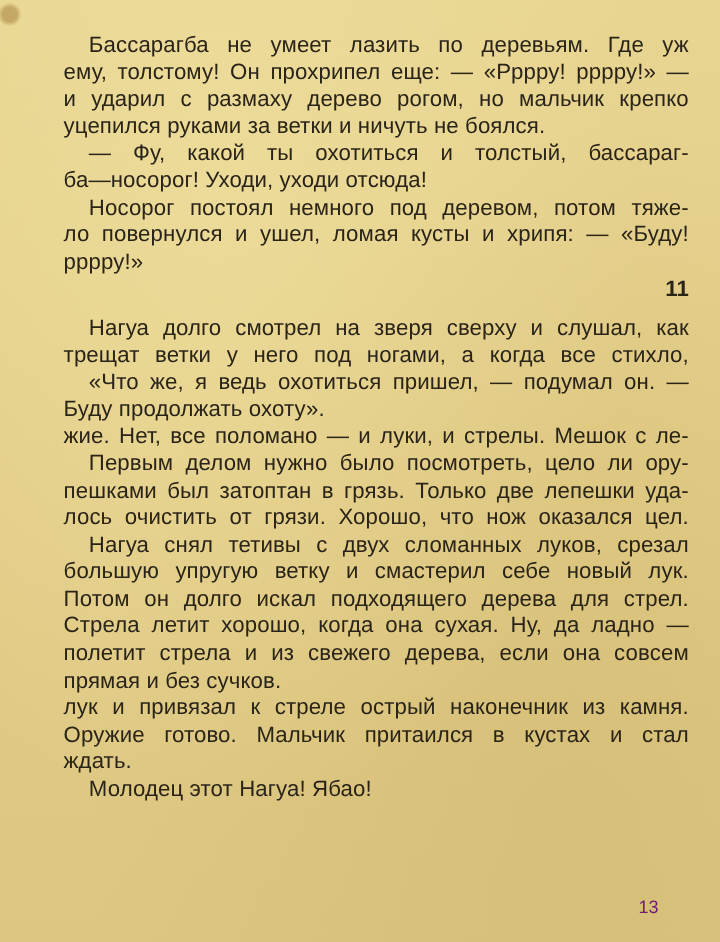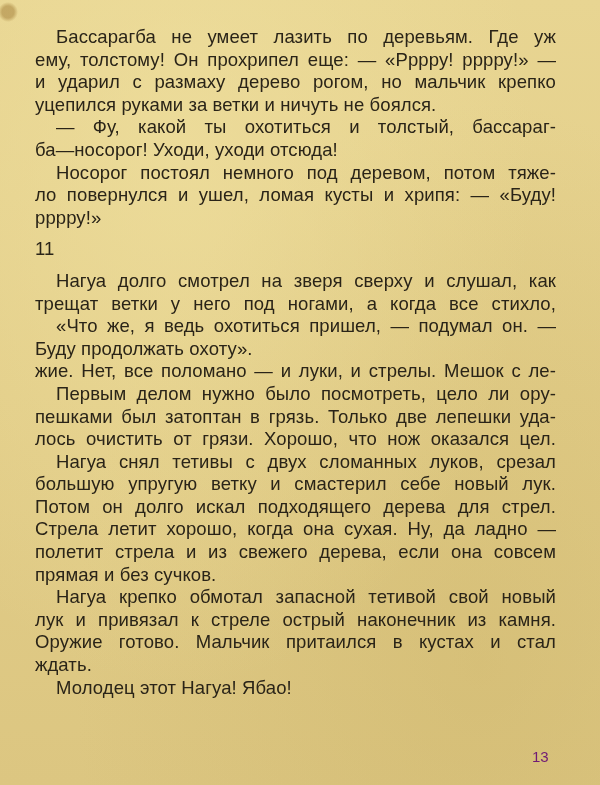"Бассарагба не умеет лазить по" .page { left: 56px -> 74px }
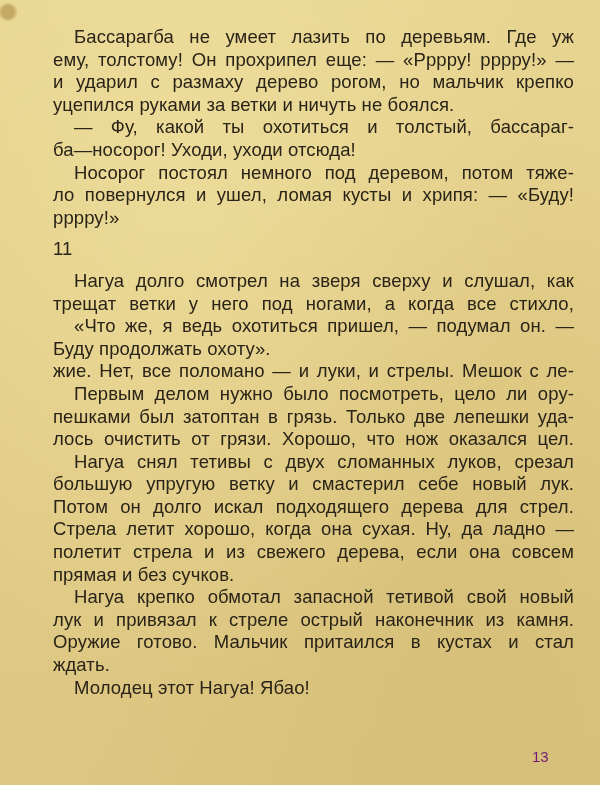"11" .chapter { font-weight: none -> bold; margin: 9px 0 9px 0 -> 1px 0 9px 0; text-align: left -> right }
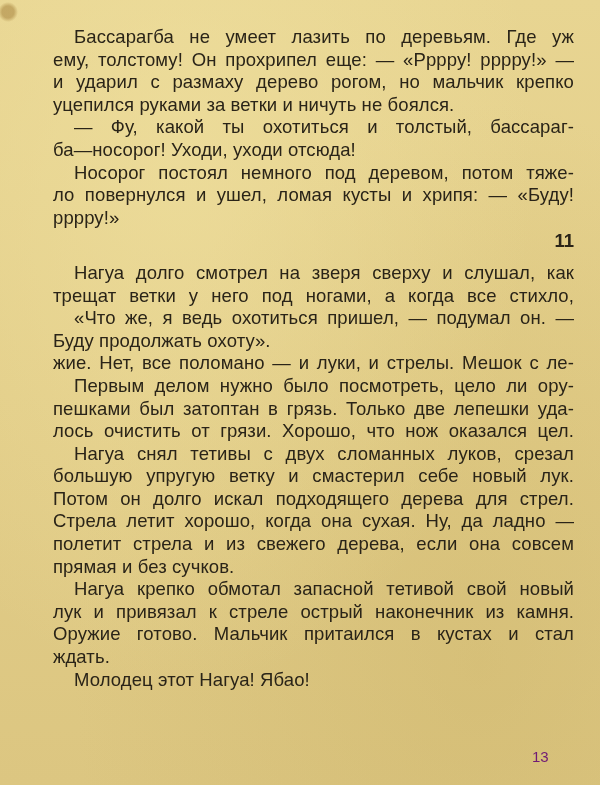"Нагуа крепко обмотал запасной тетивой" div.line { html: <div>Нагуа крепко обмотал запасной тетивой свой новый</div> -> none }
